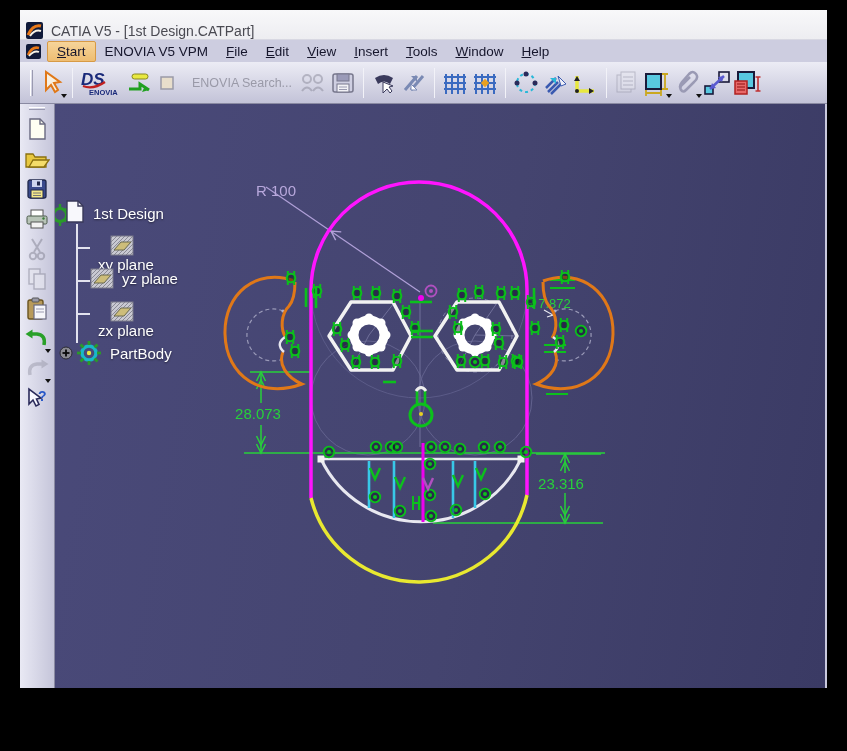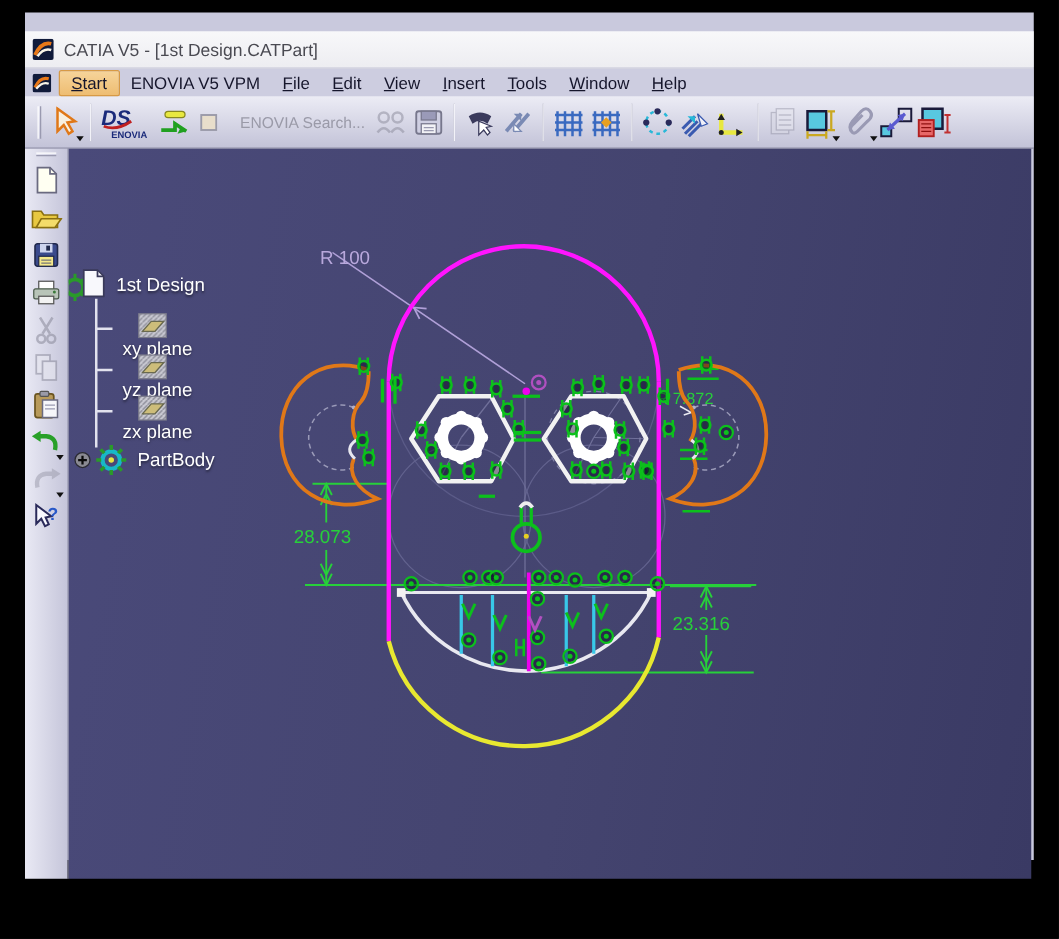"CATIA V5 - [1st Design.CATPart]" .titlebar { align-items: center -> flex-end; margin-top: 15px -> none }
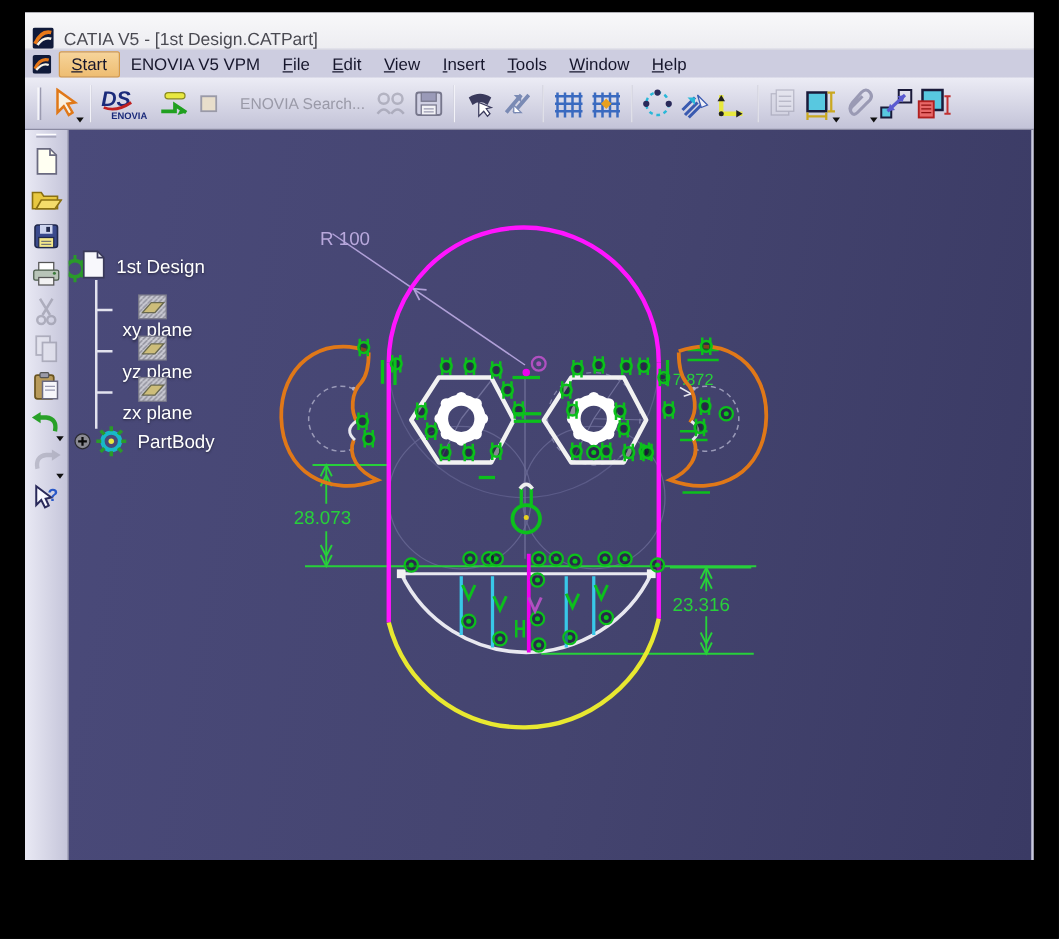"yz plane" div.trow { flex-direction: column -> none }
